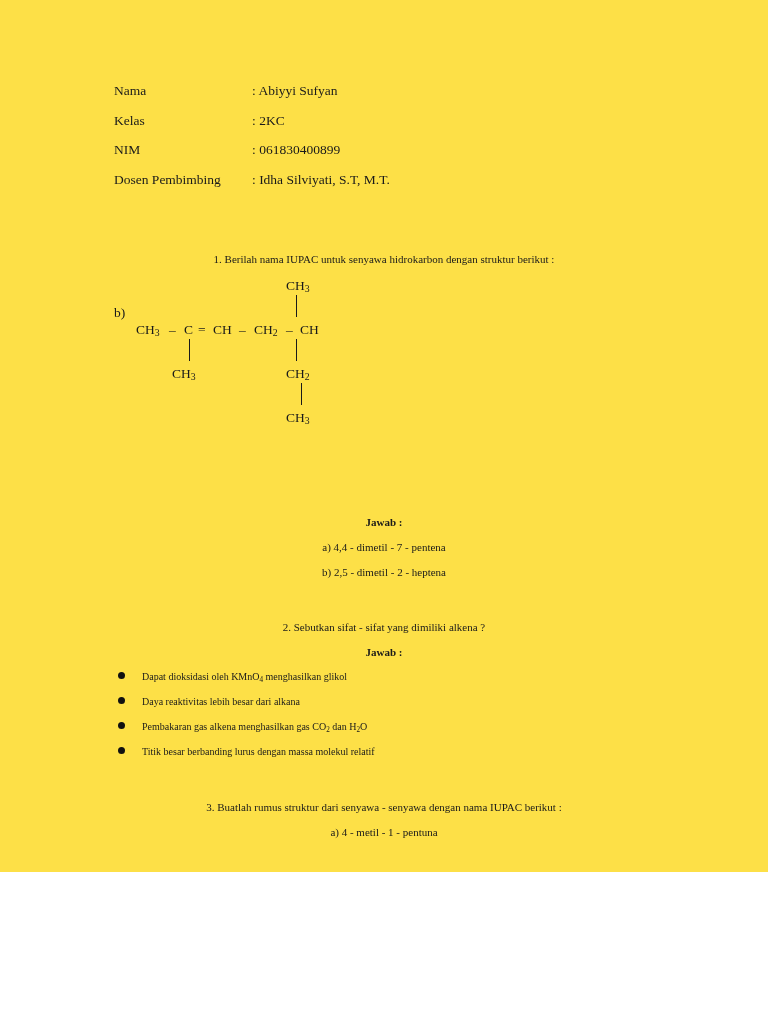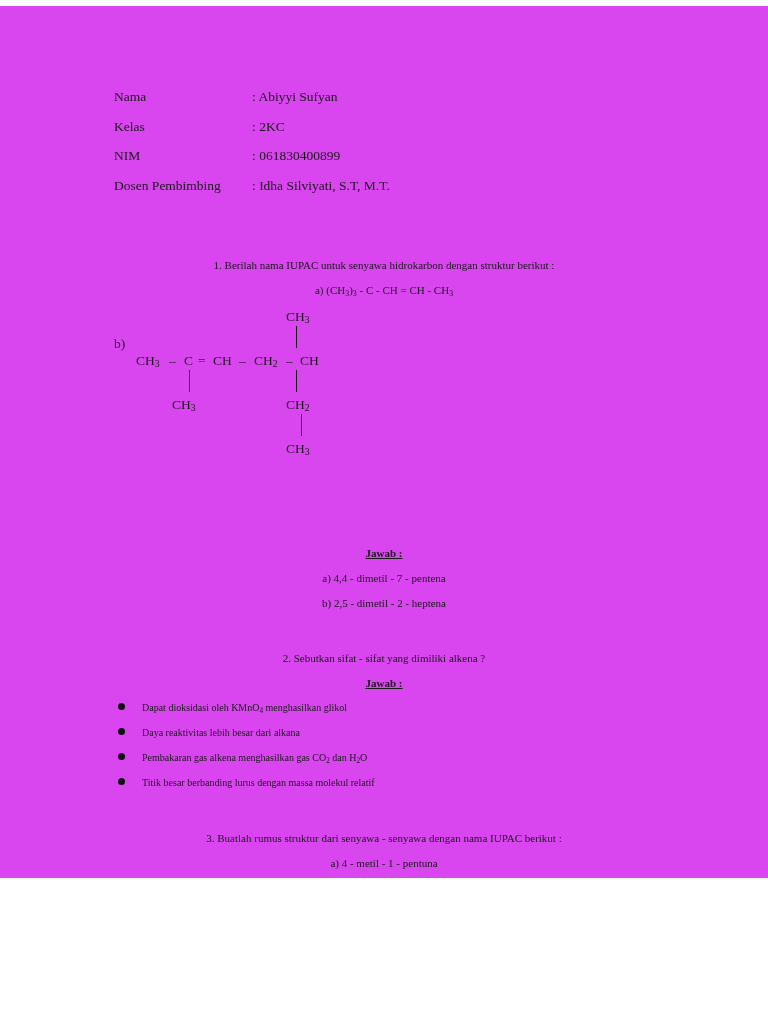"Nama" .page { background: #d946ef -> #fde047; top: 6px -> 0 }
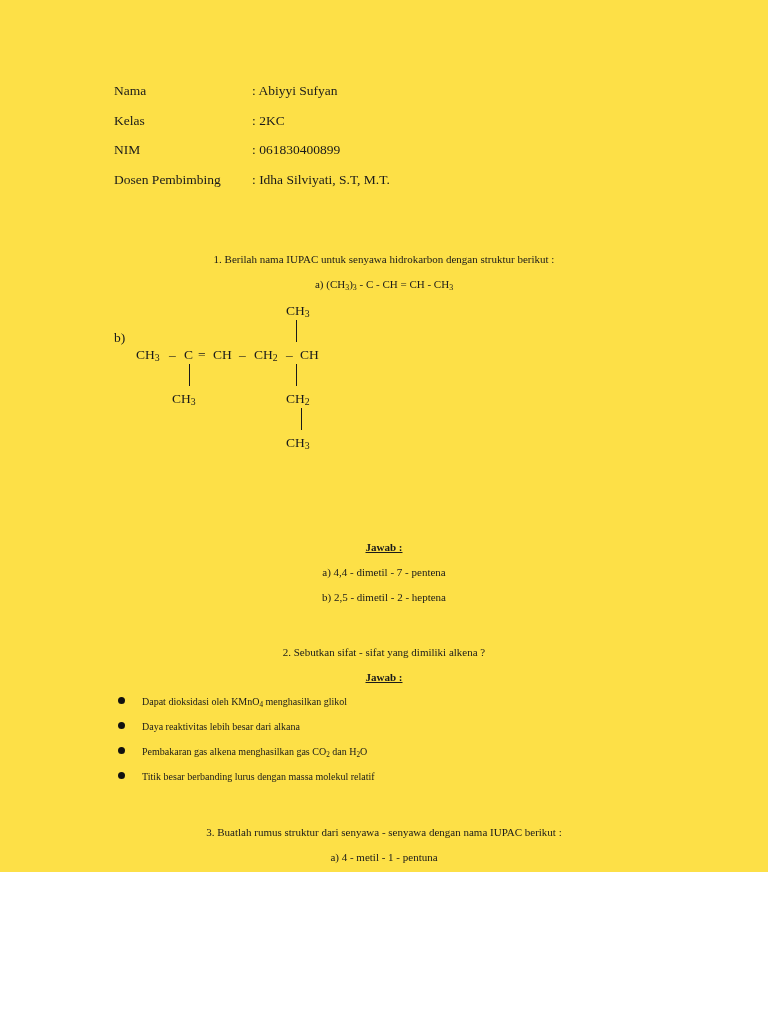"a) (CH3)3 - C -" div.q-line { html: <div>a) (CH<sub>3</sub>)<sub>3</sub> - C - CH = CH - CH<sub>3</sub></div> -> none }
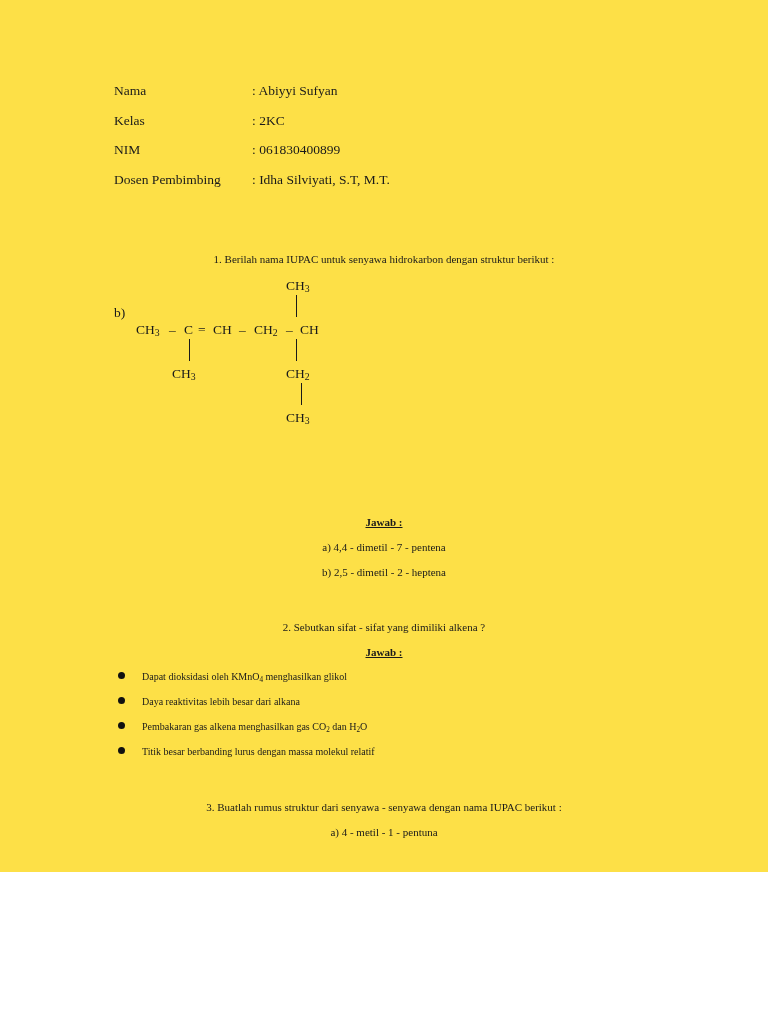"Jawab :" .bold { text-decoration: underline -> none }
